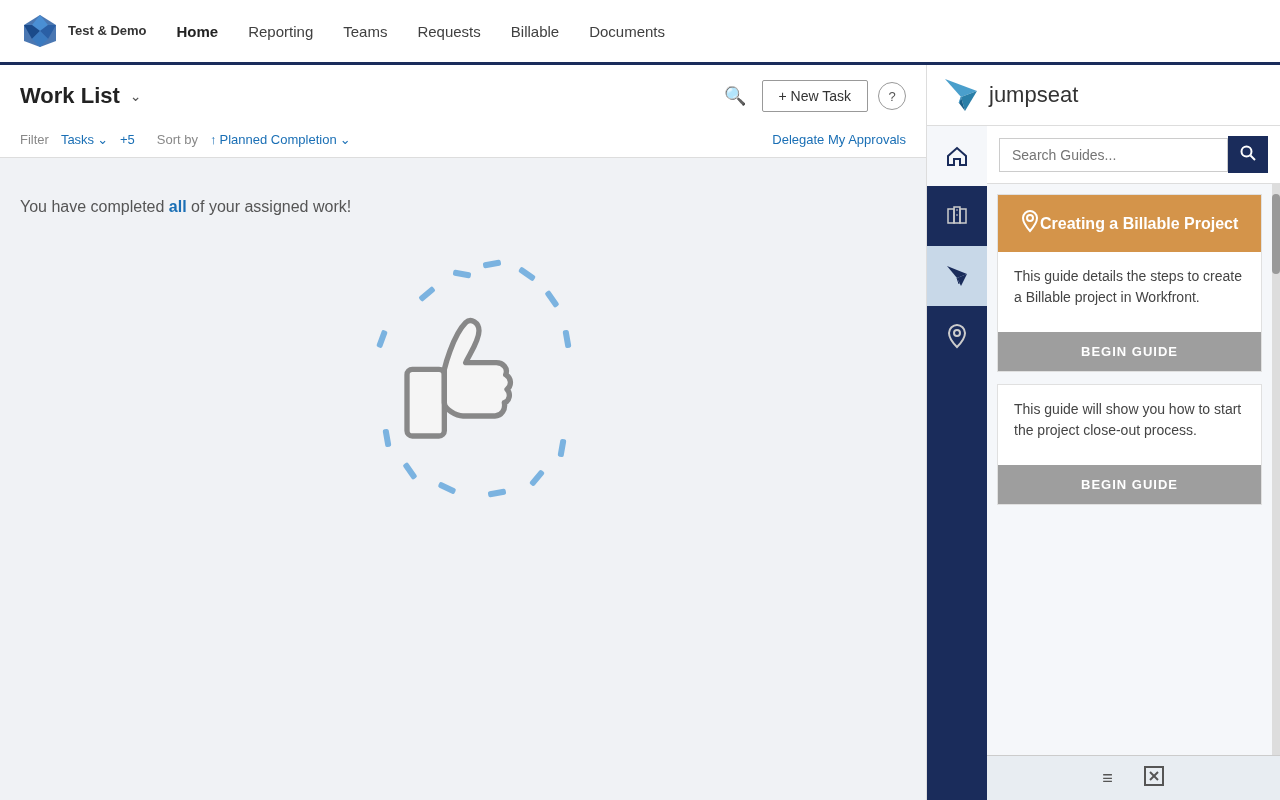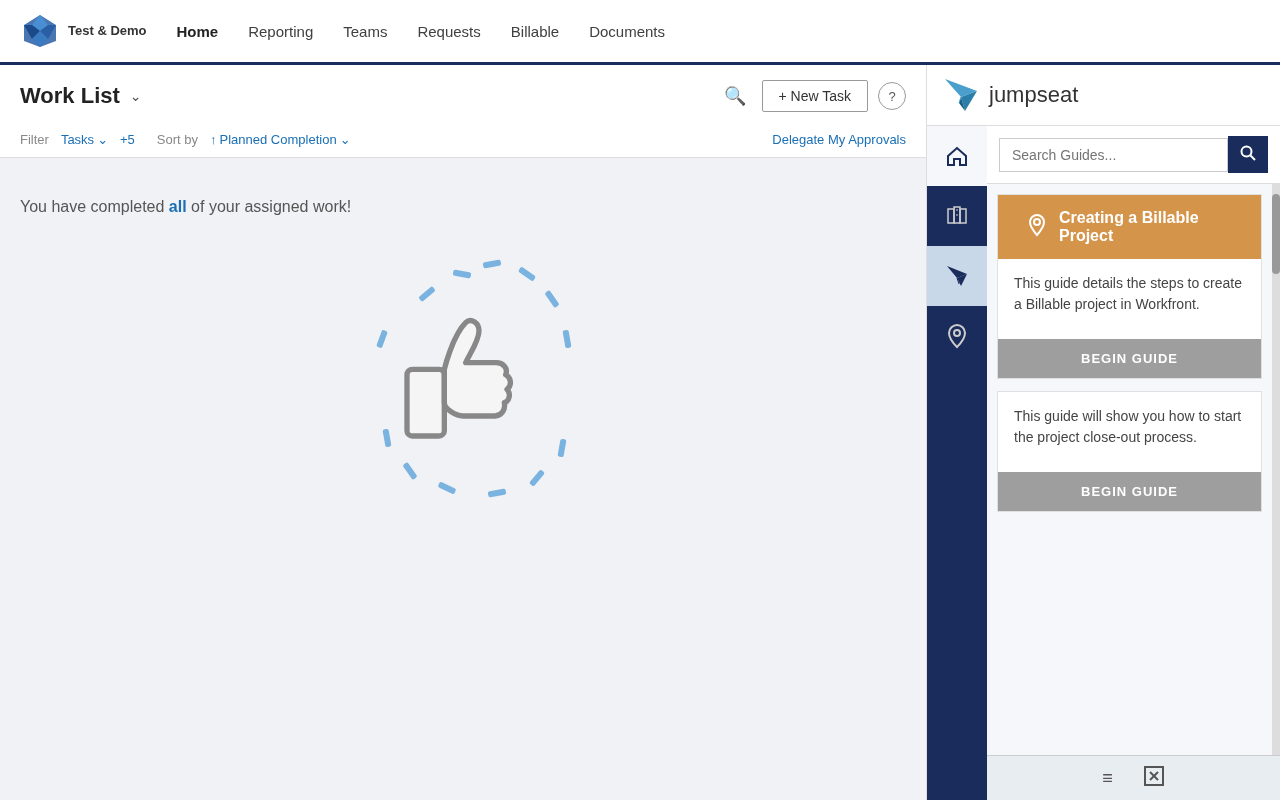"Creating a Billable Project" .guide-card-header { gap: 12px -> none; padding: 14px 29px -> 14px 22px }
